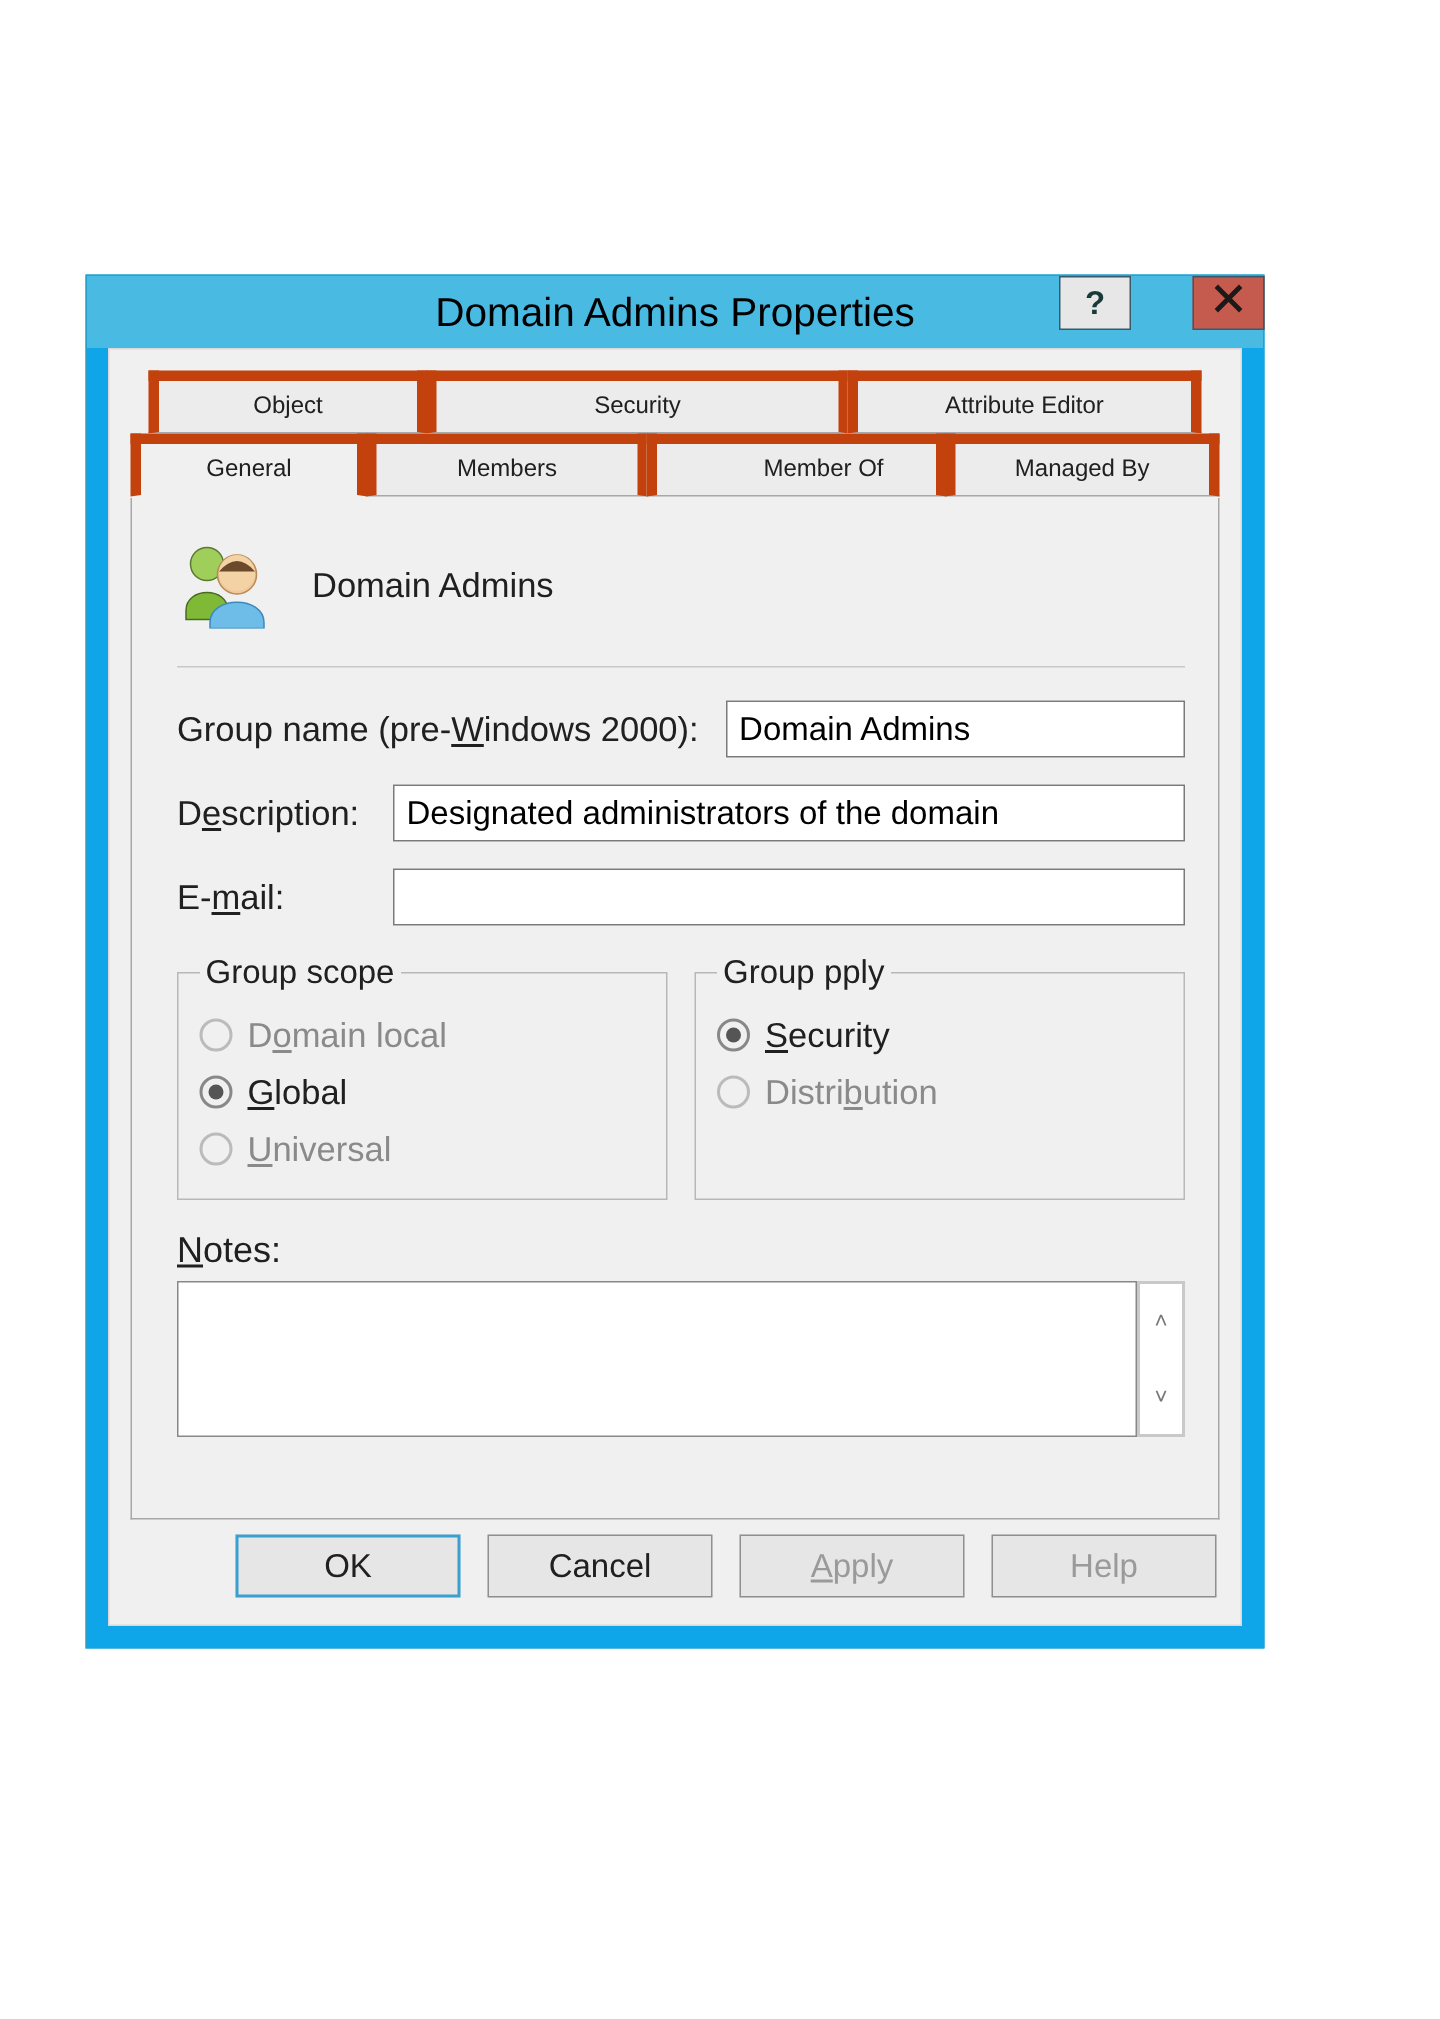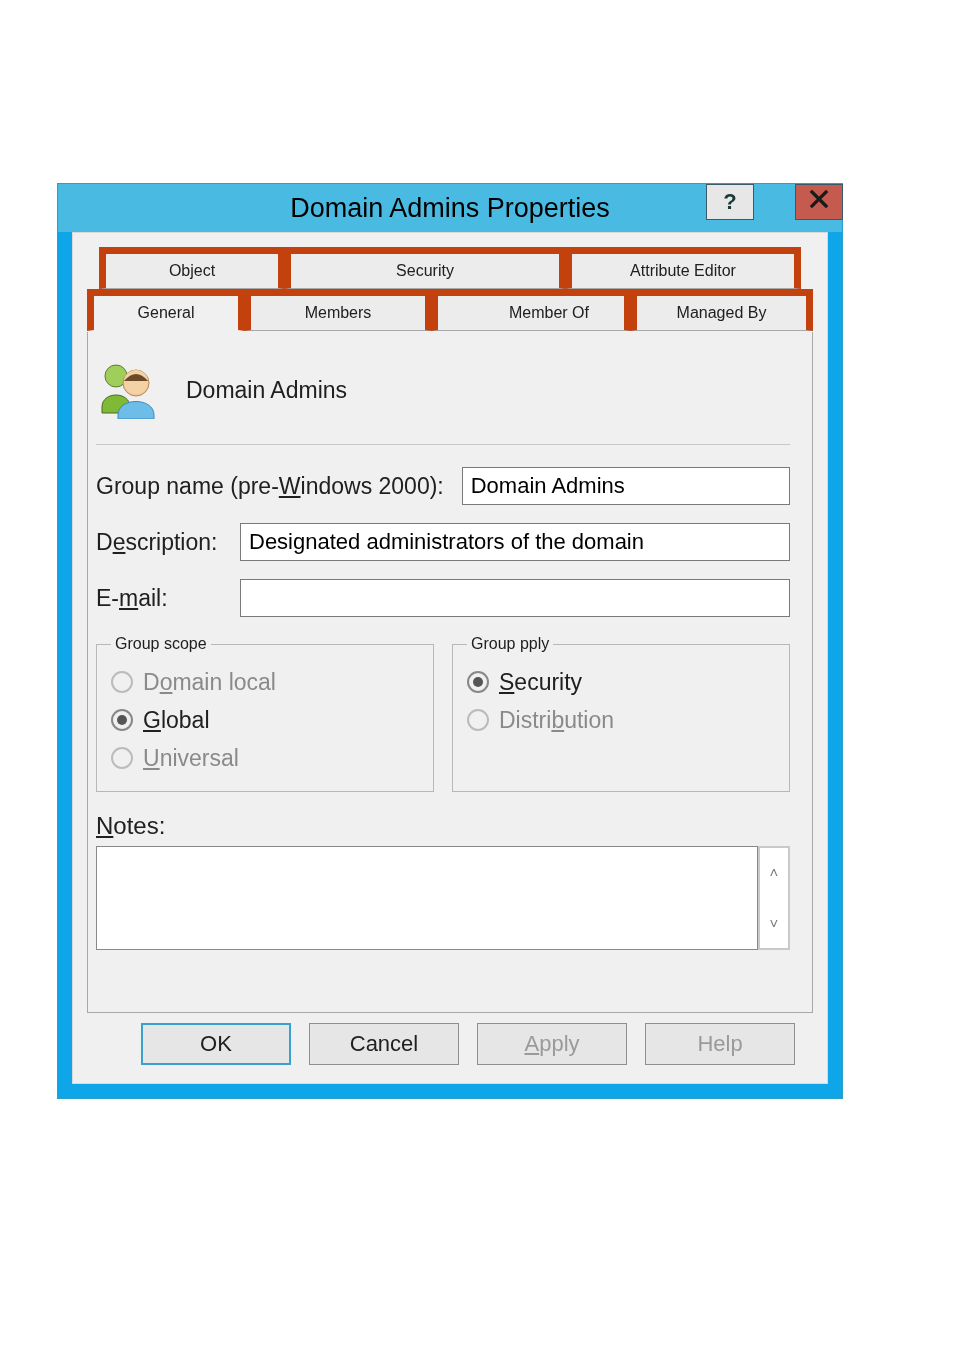"Domain Admins" .tab-page { padding: 22px 22px 18px 8px -> 22px 22px 18px 30px }
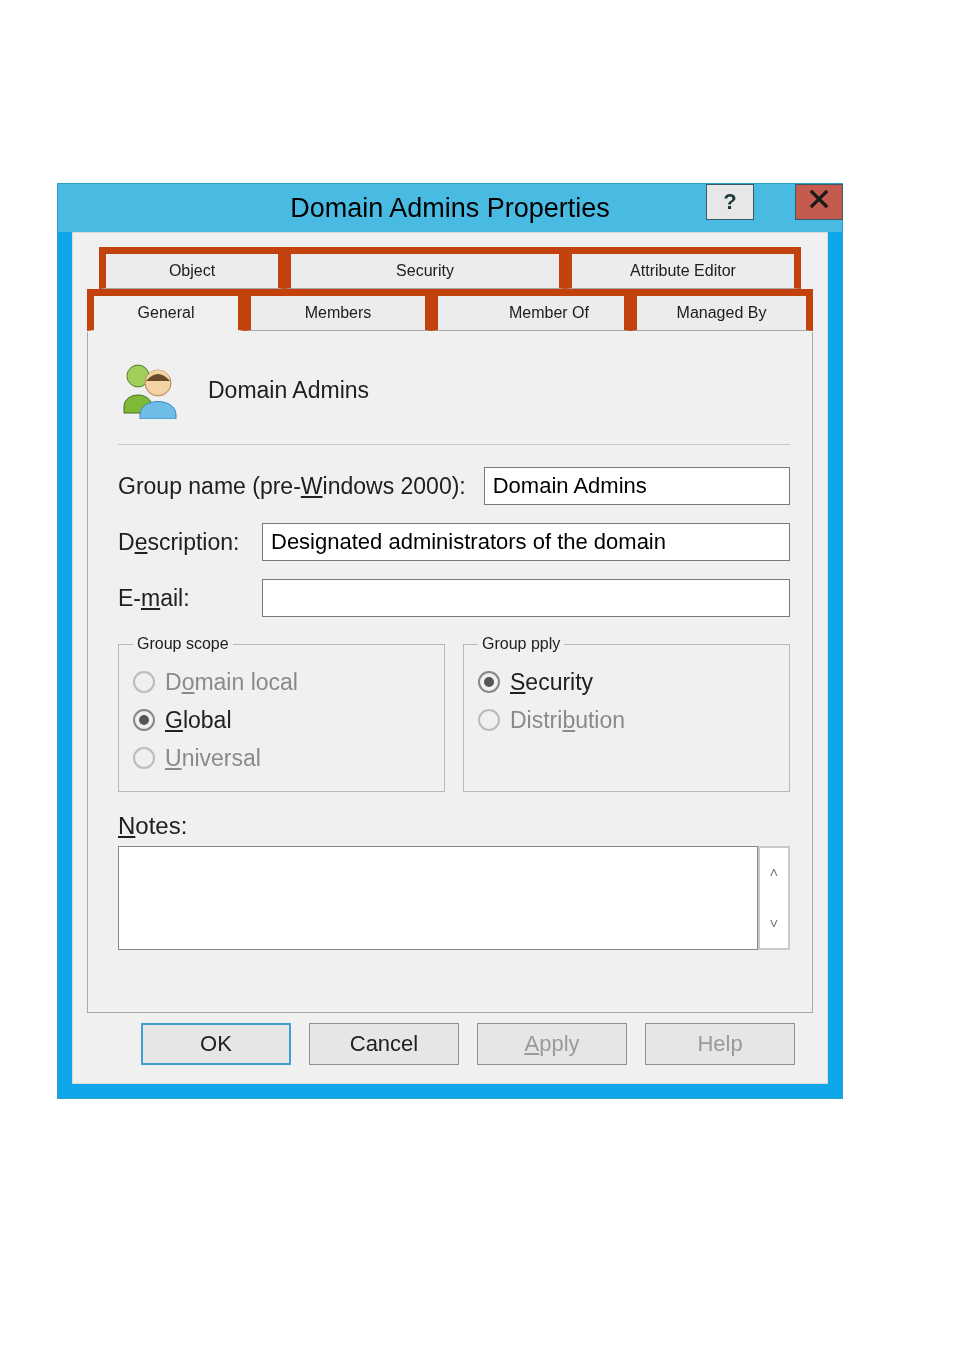"Group scope" fieldset.grp legend { font-size: 16px -> 22px }
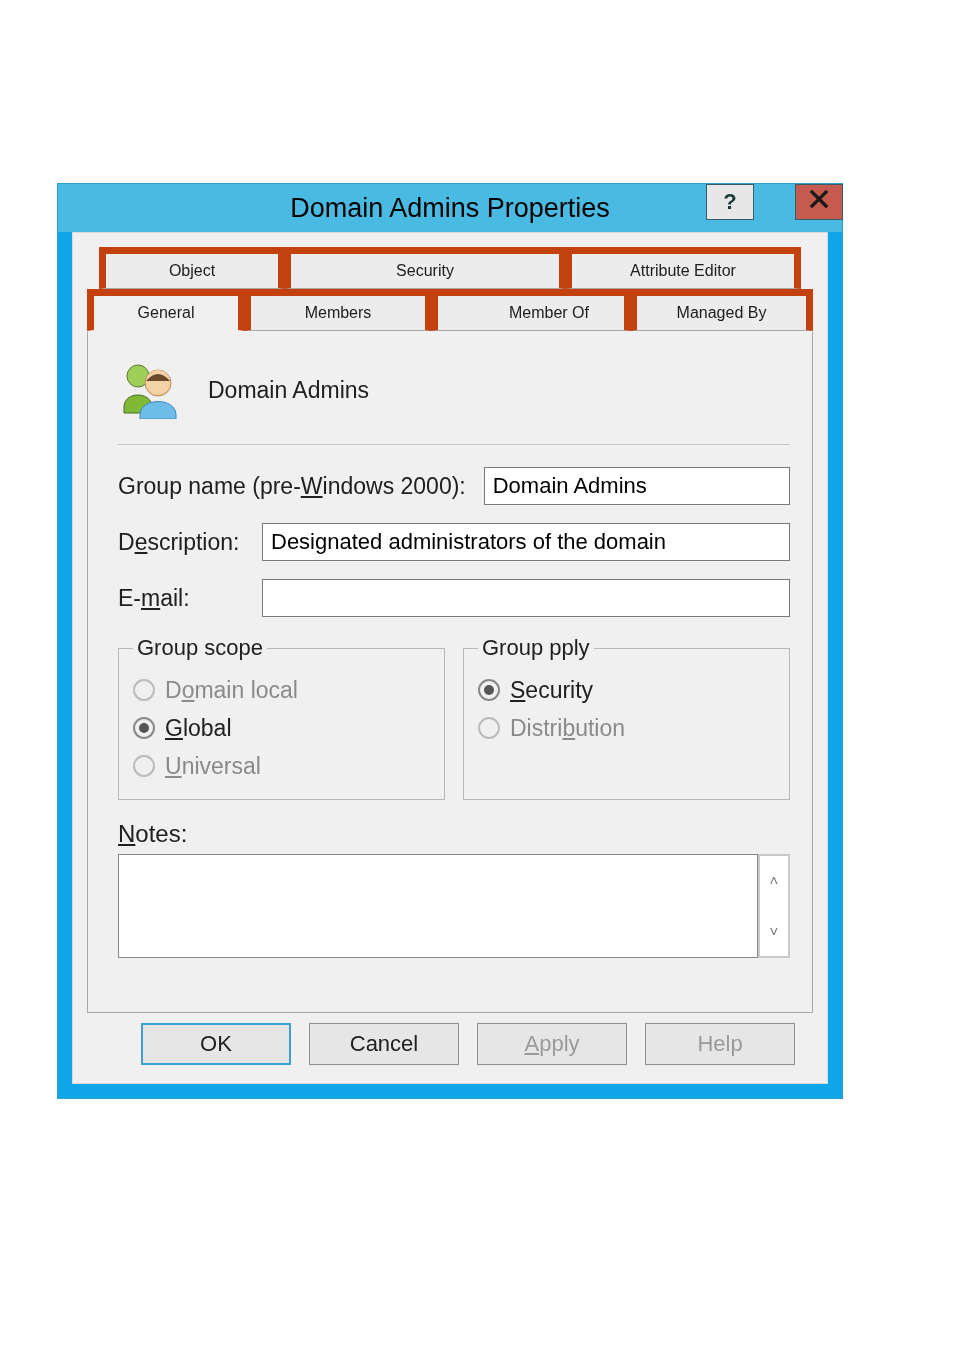"OK" .button-row { right: 32px -> 16px }
